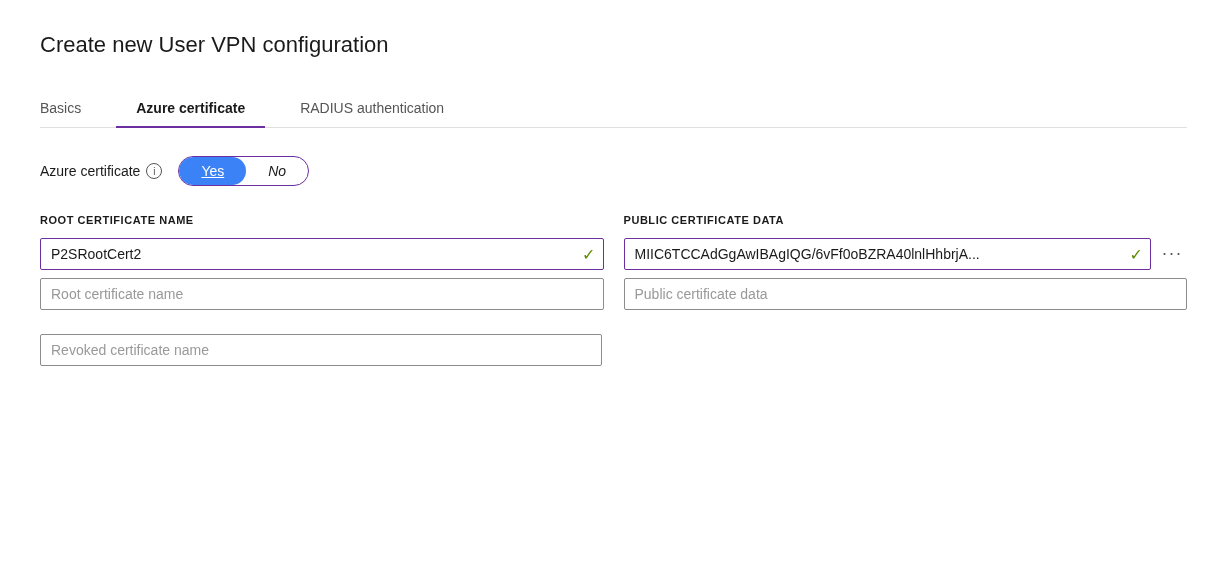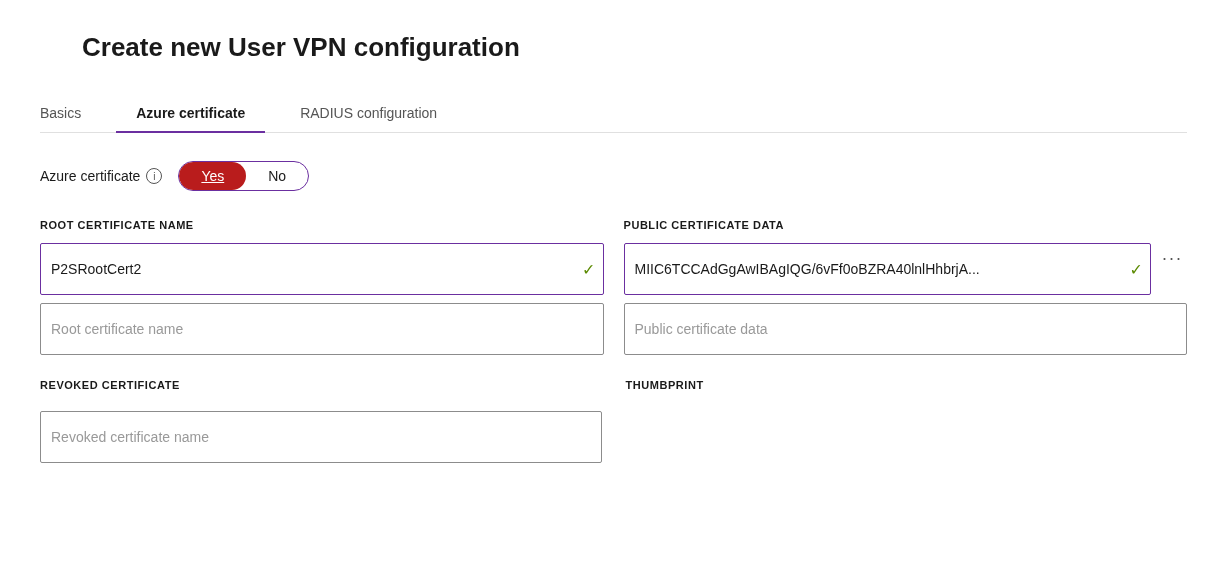"Create new User VPN configuration" .page-title { font-size: 26px -> 22px; font-weight: 700 -> 400; margin-left: 42px -> none }
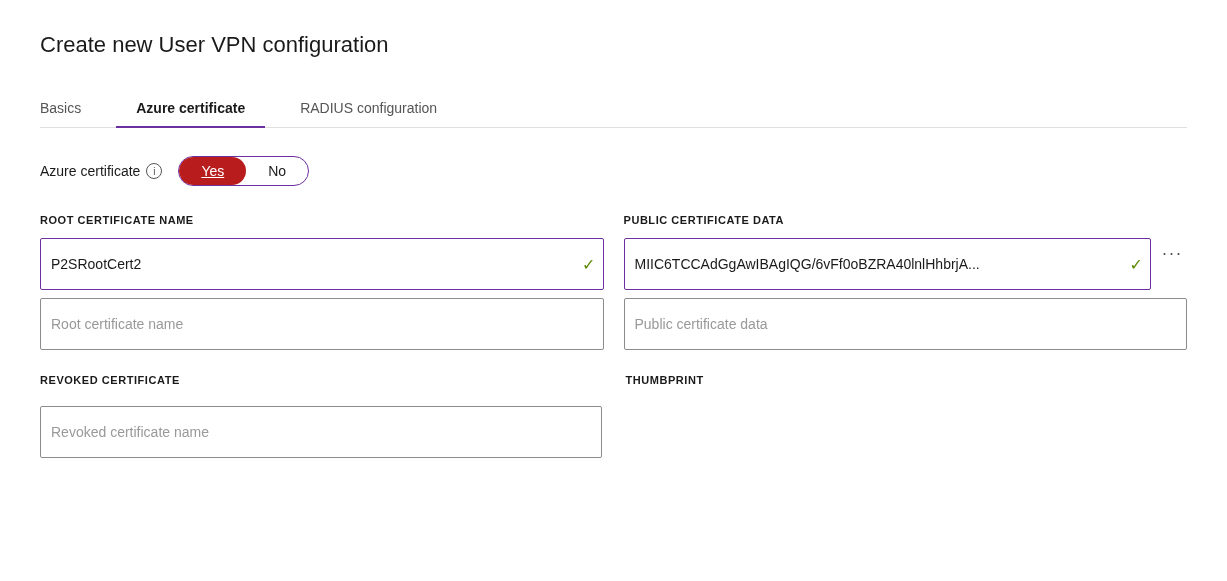"RADIUS configuration" div.tab { text: configuration -> authentication }
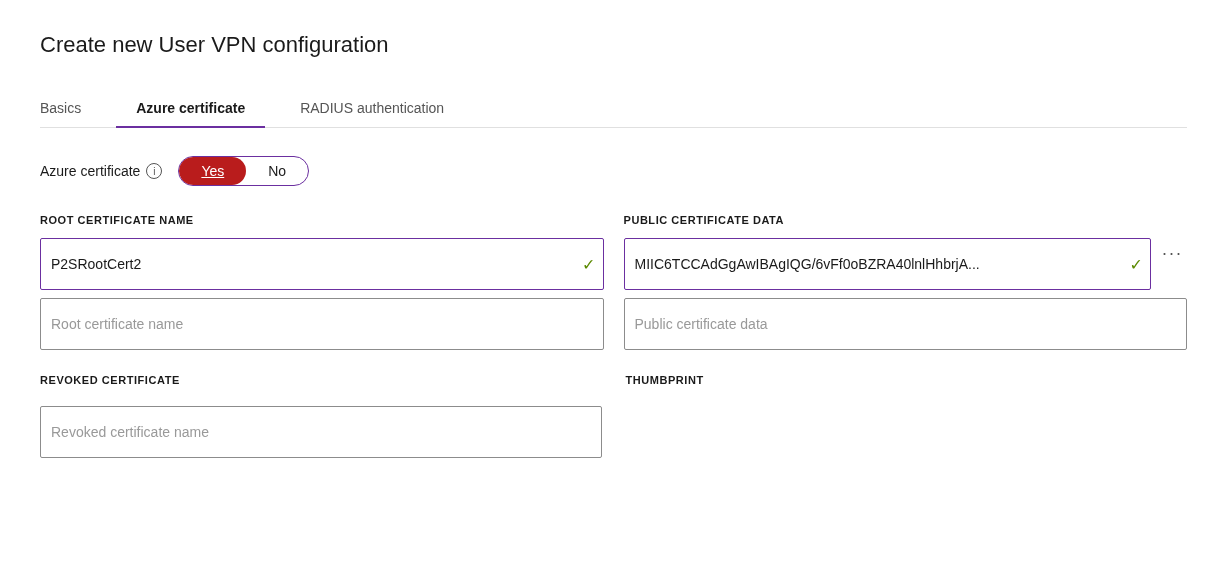"Yes" .toggle-option.selected { background: #b91c1c -> #3b82f6 }
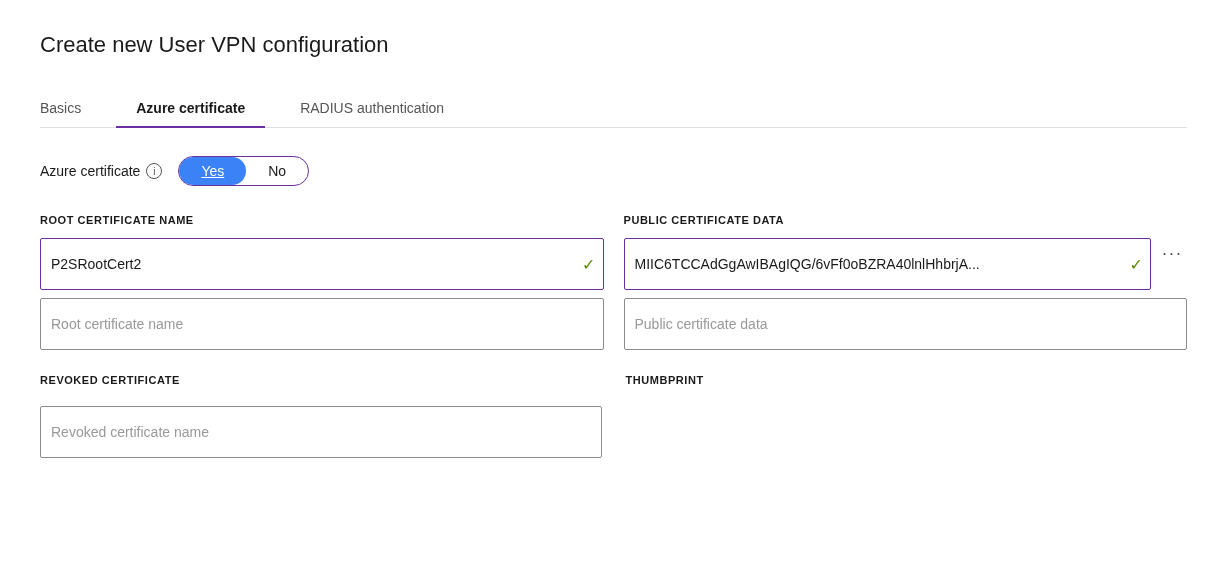"No" .toggle-option:not(.selected) { font-style: none -> italic }
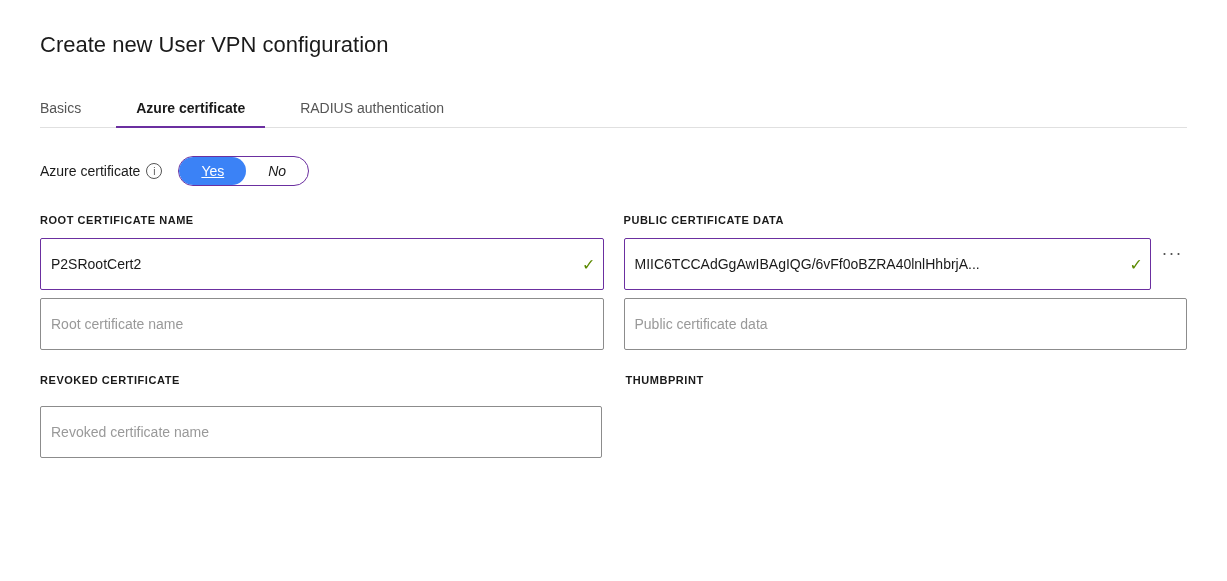"P2SRootCert2" .text-input { height: 52px -> 32px }
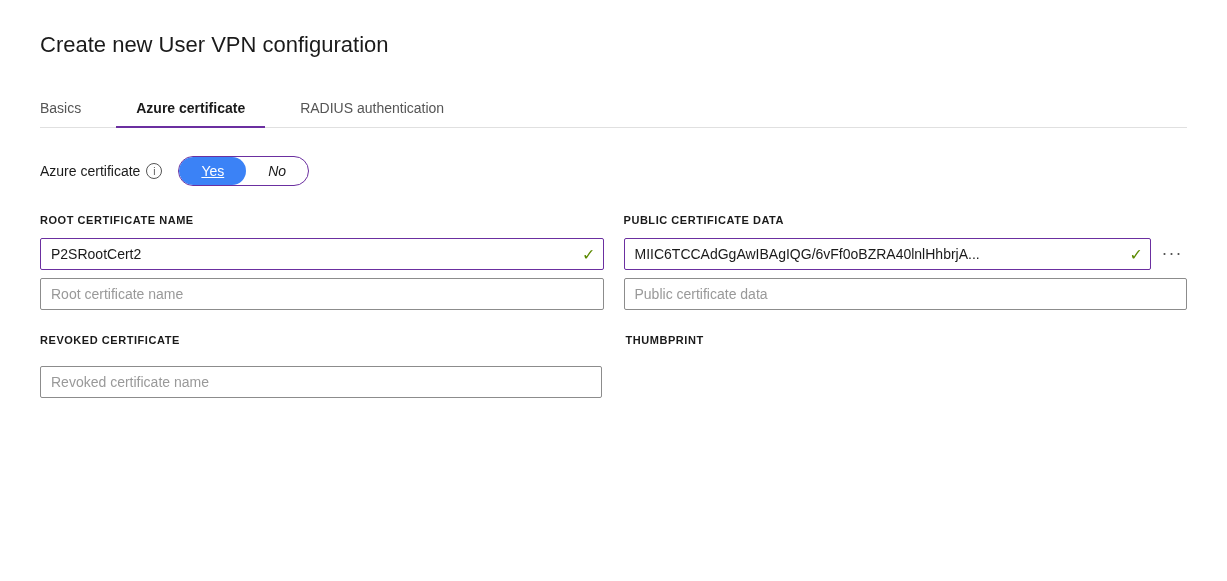"REVOKED CERTIFICATE" div.revoked-grid { html: <div> <div>REVOKED CERTIFICATE</div> <div>THUMBPRINT</div> </div> -> none }
